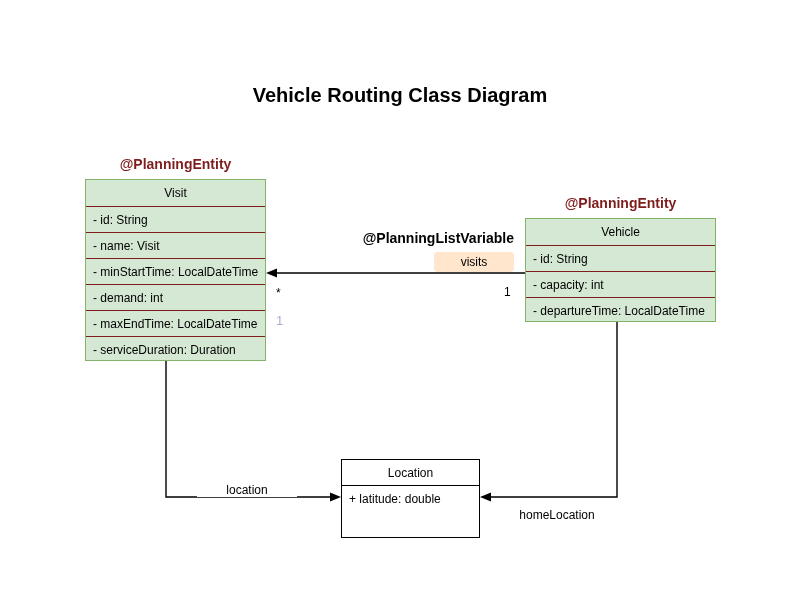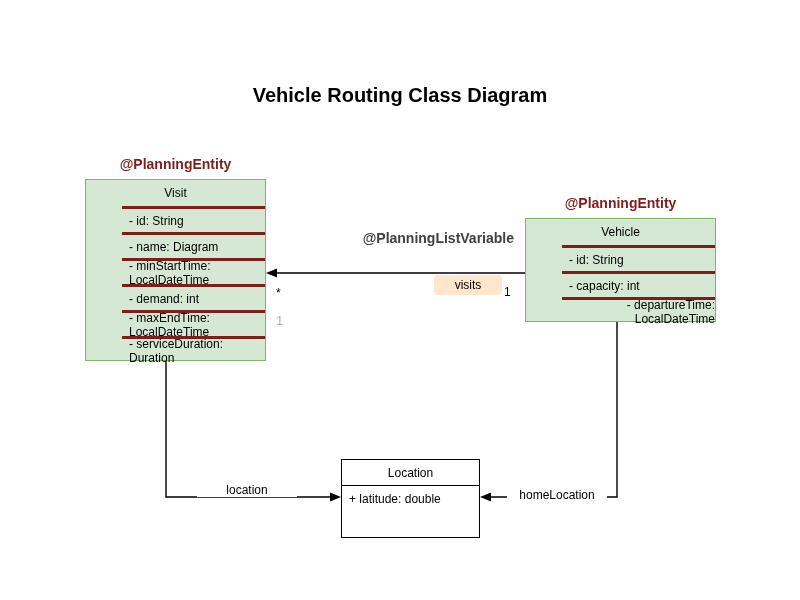"- id: String" .green .class-row { border-top: 3px solid #7f1d1d -> 1px solid #7f1d1d; margin-left: 36px -> none }
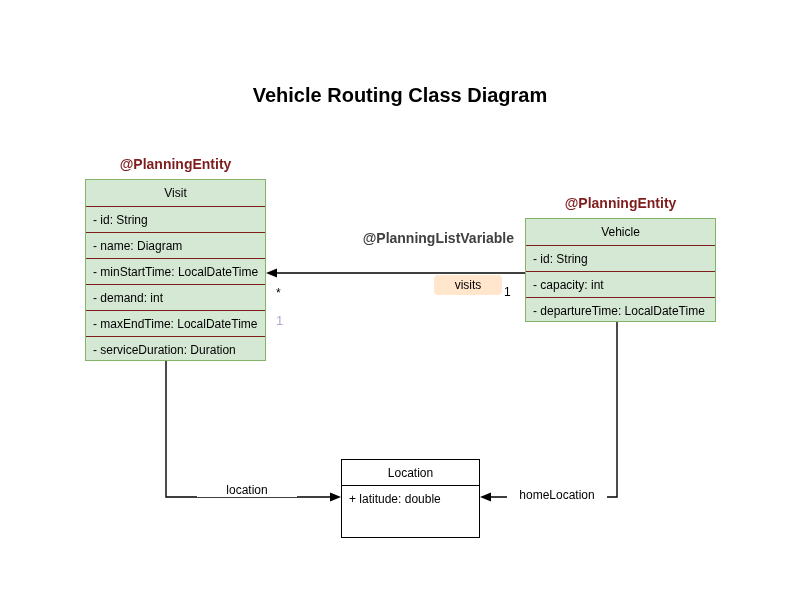"- name: Diagram" div.class-row { text: Diagram -> Visit }
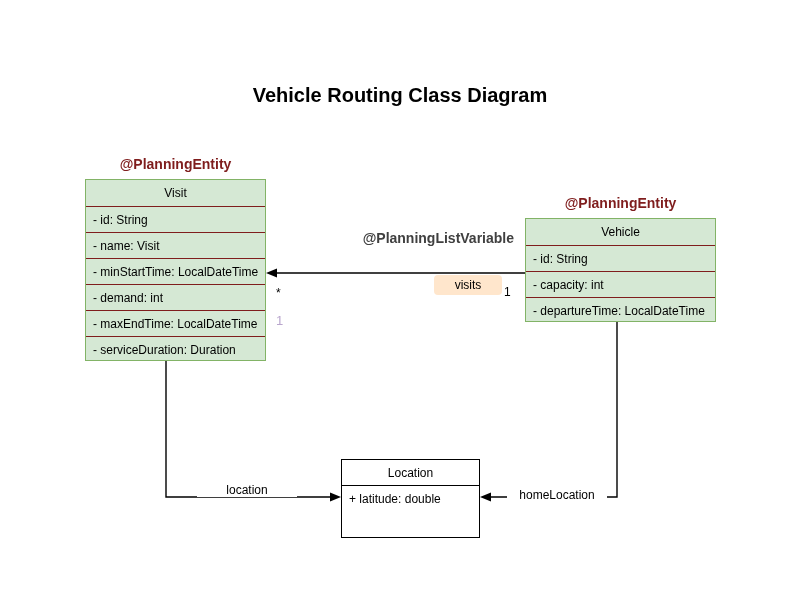"@PlanningListVariable" .stereotype.orange { color: #404040 -> #000000 }
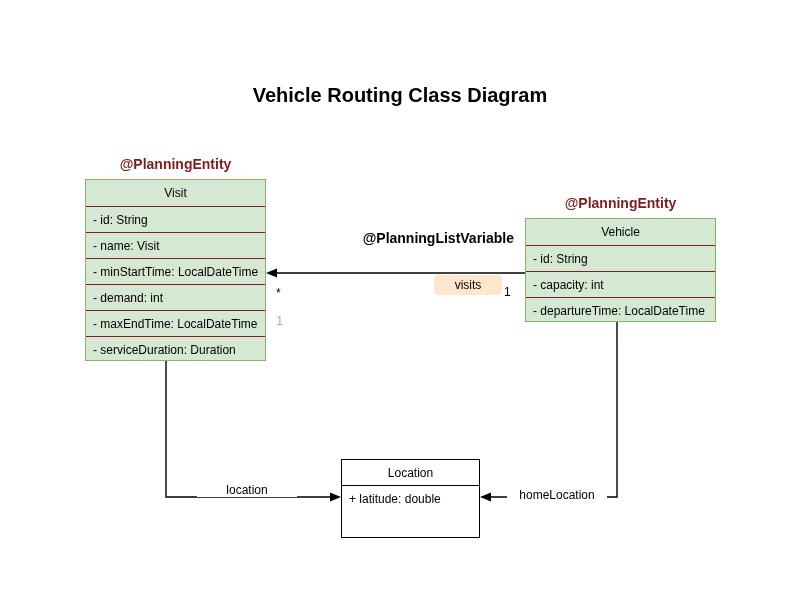"visits" #visits-label { margin-top: 23px -> none; width: 68px -> 80px }
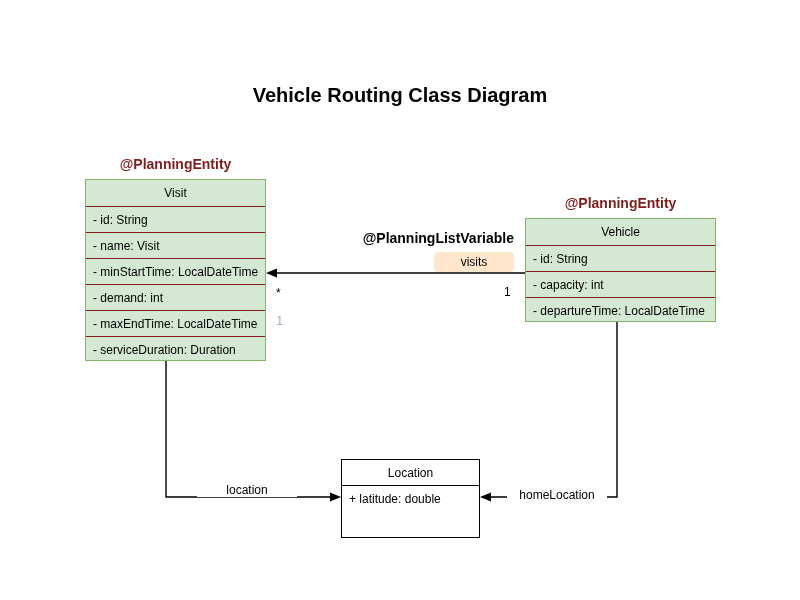"homeLocation" #homelocation-label { top: 488px -> 508px }
